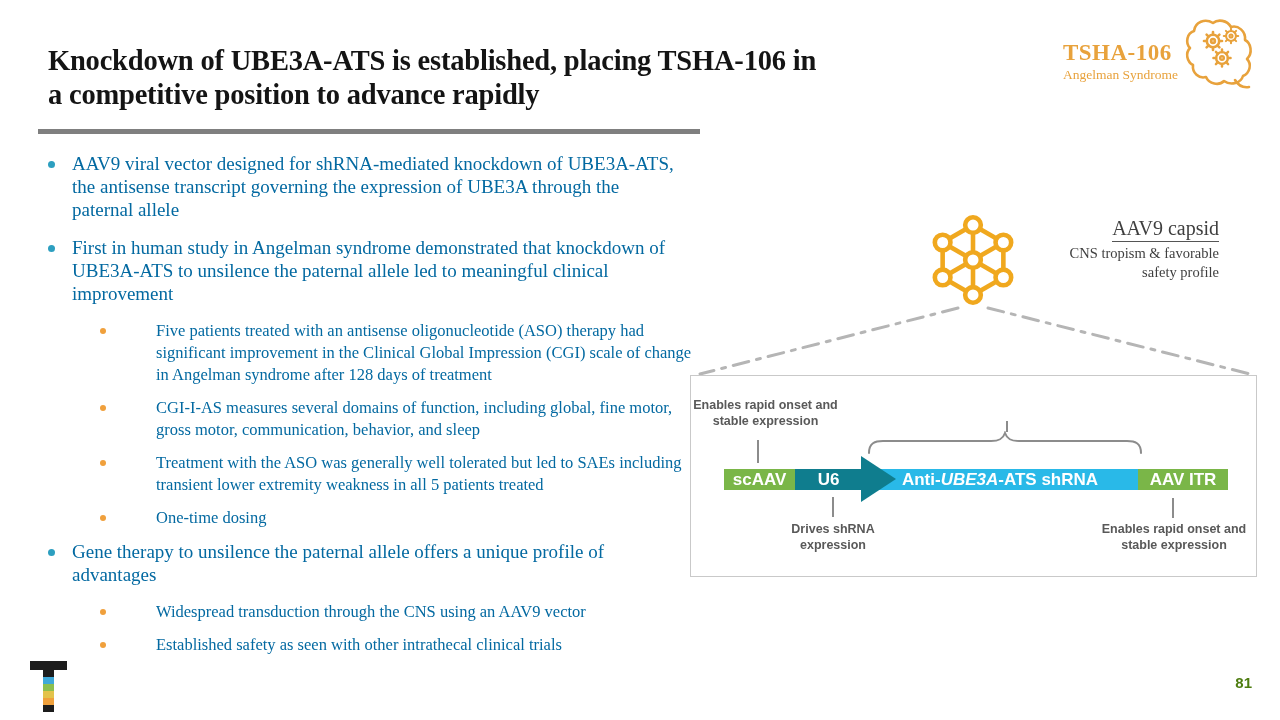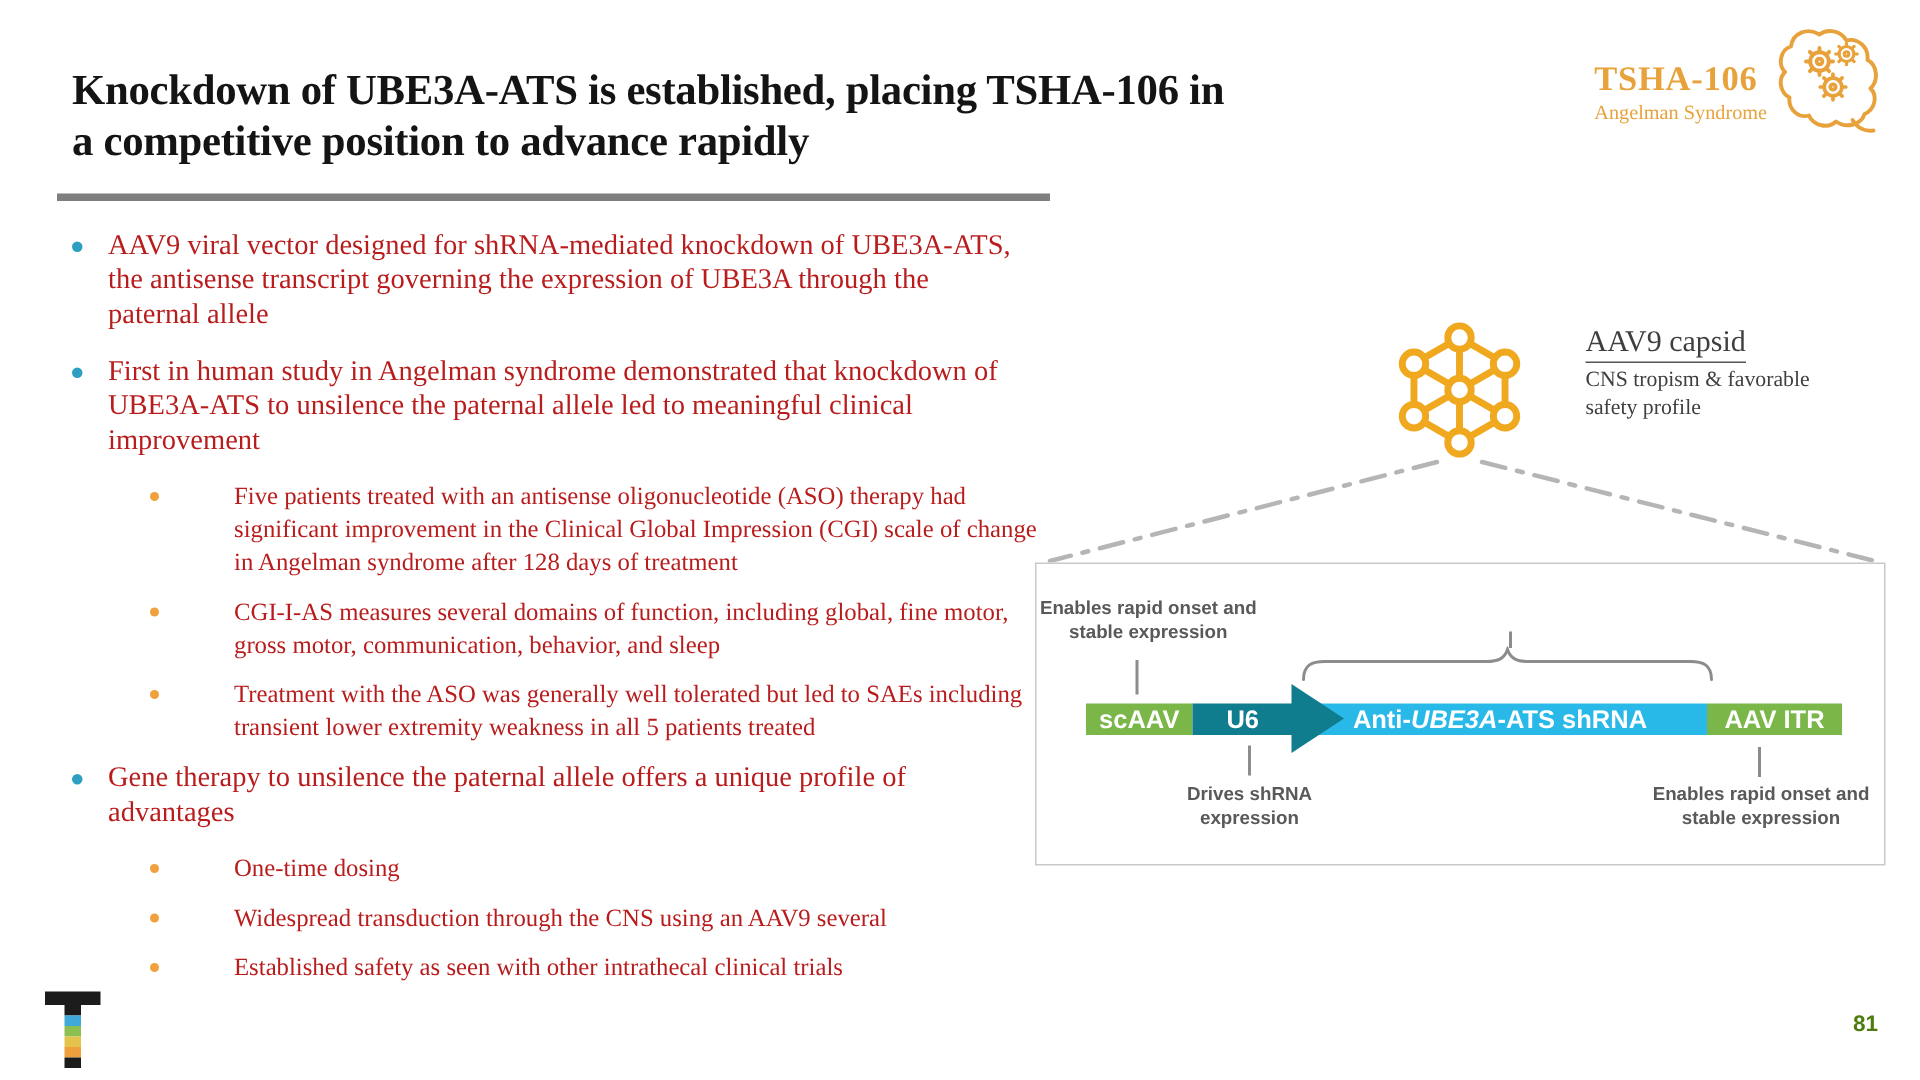"AAV9 viral vector designed for" #bullets { color: #b91c1c -> #0369a1 }
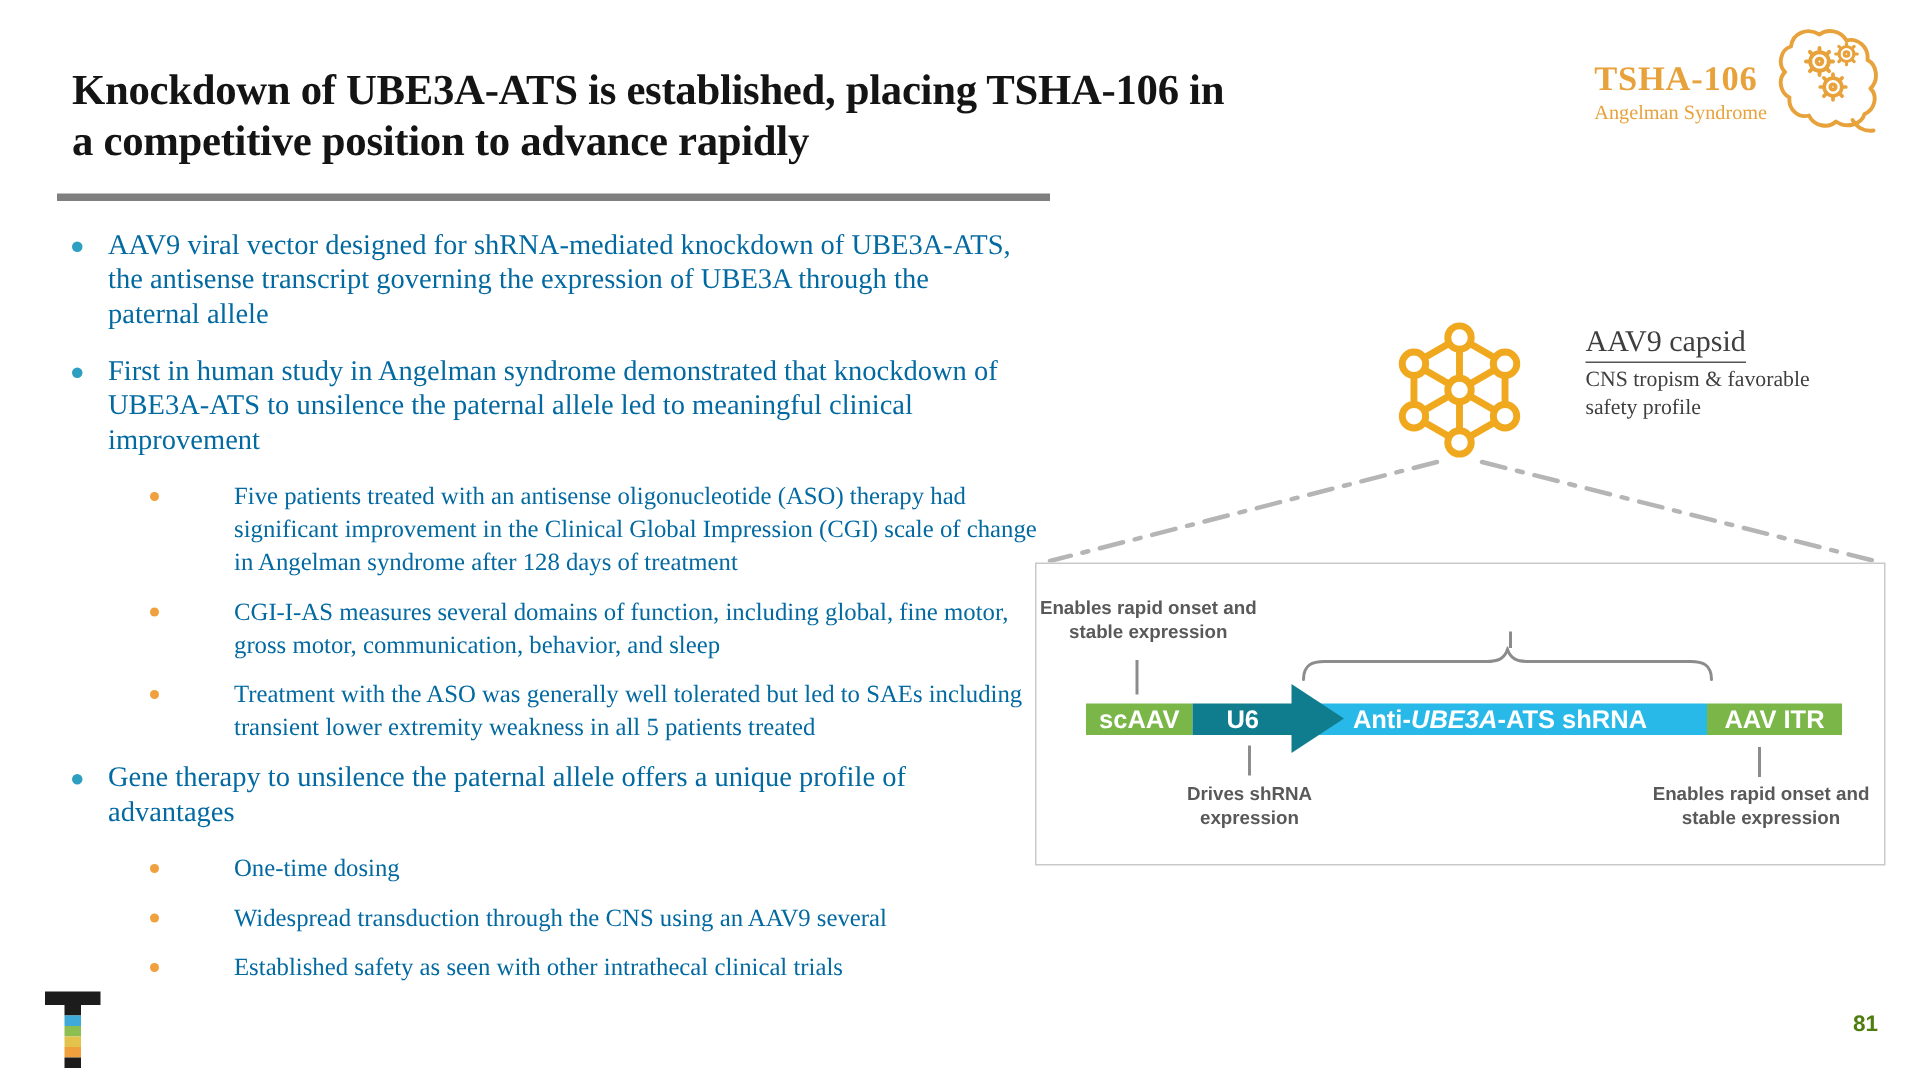"AAV9 capsid" #capsid-label { text-align: left -> right }
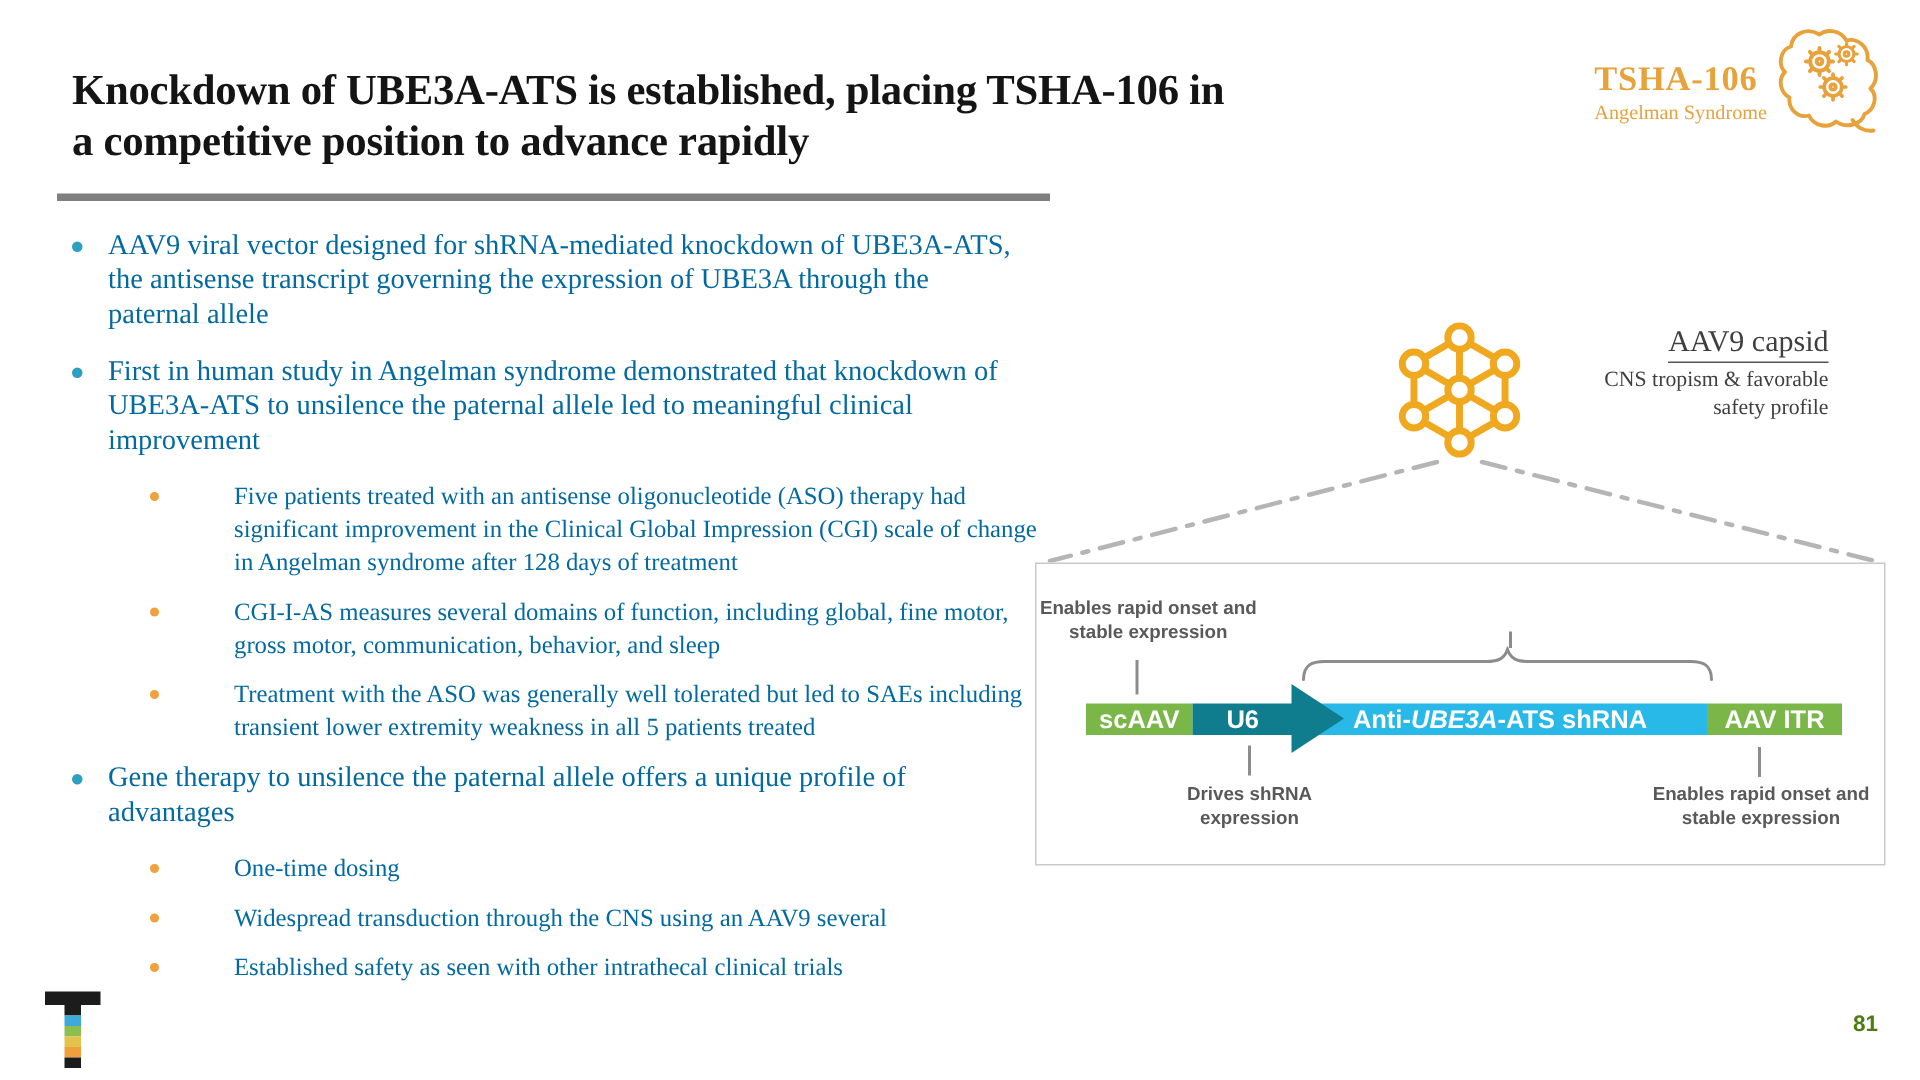"Gene therapy to unsilence the" div.li { order: before "One-time dosing" -> after "One-time dosing" }
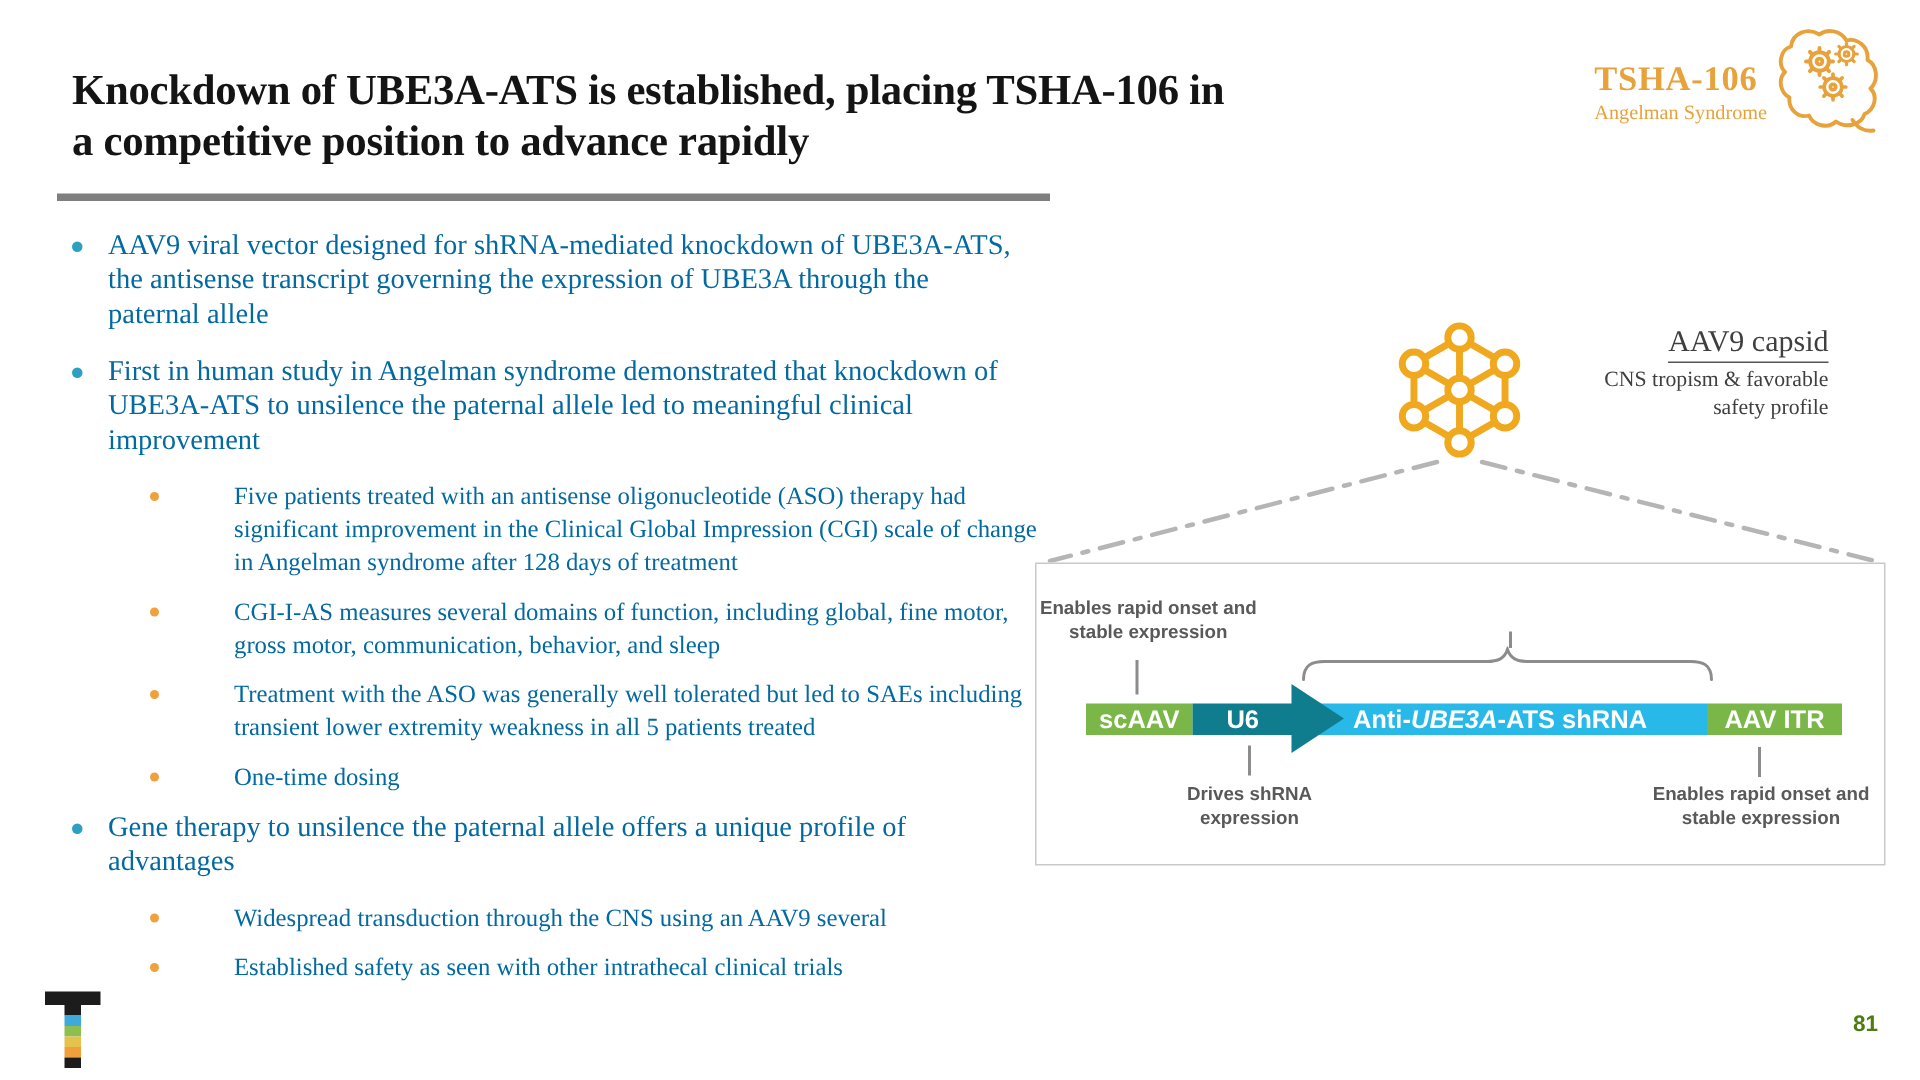"Widespread transduction through the CNS" span.txt { text: several -> vector }
